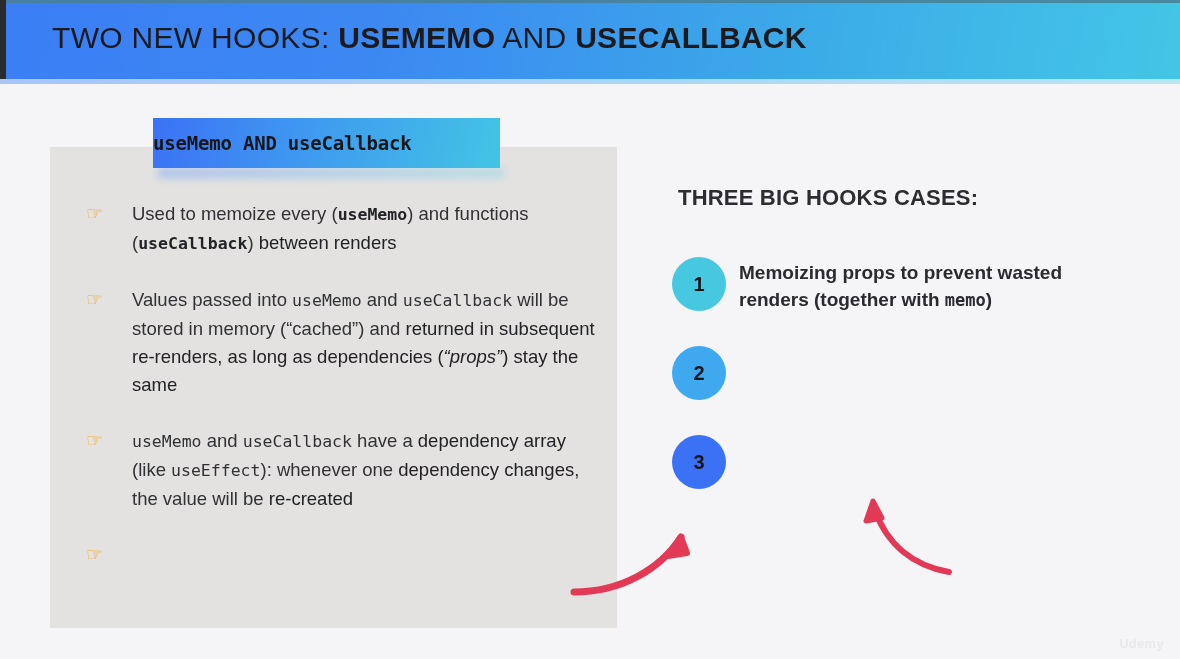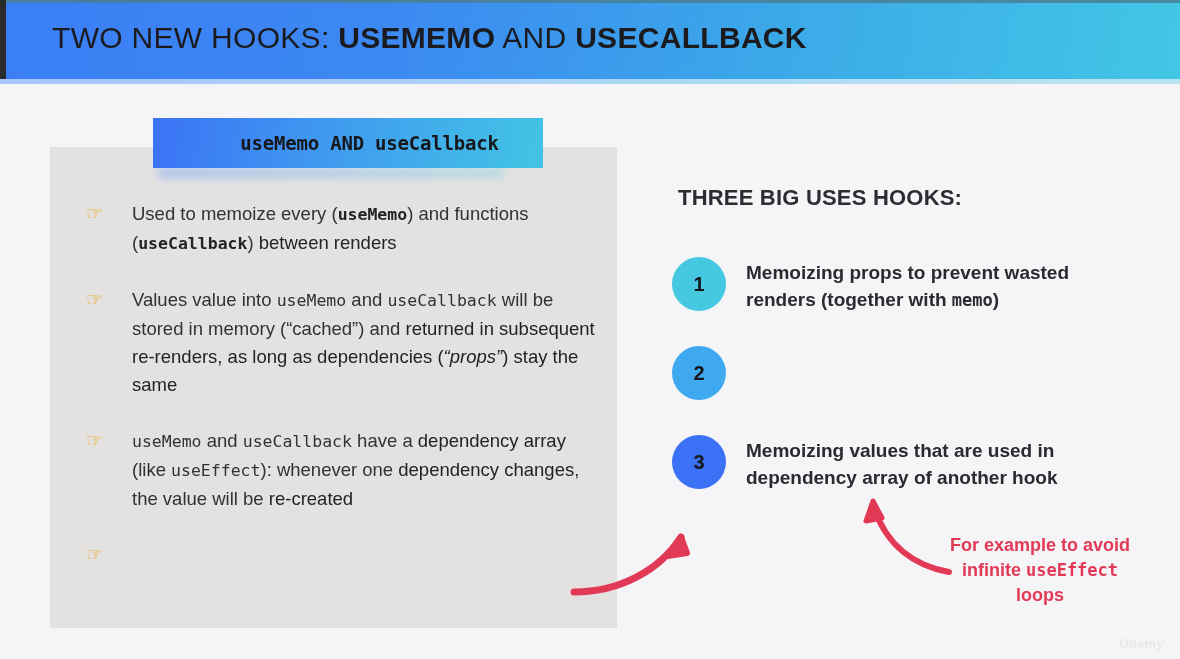"useMemo AND useCallback" .badge { justify-content: center -> flex-start; padding-left: 43px -> none }
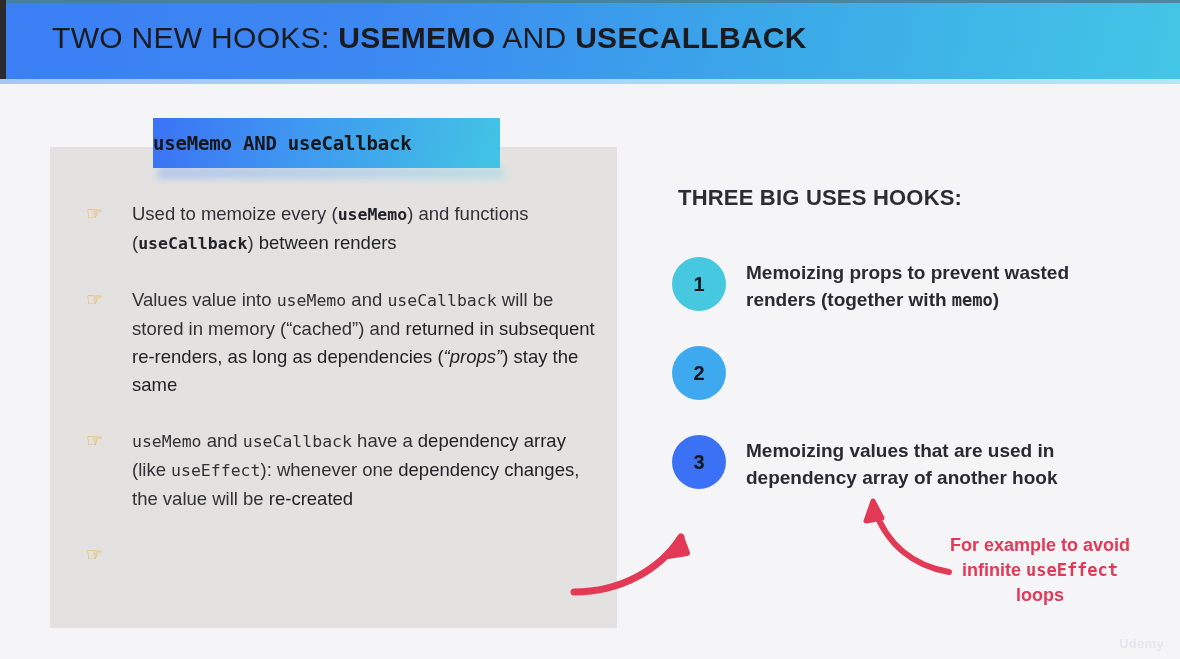"THREE BIG USES HOOKS:" div.uses-title { text: USES HOOKS -> HOOKS CASES }
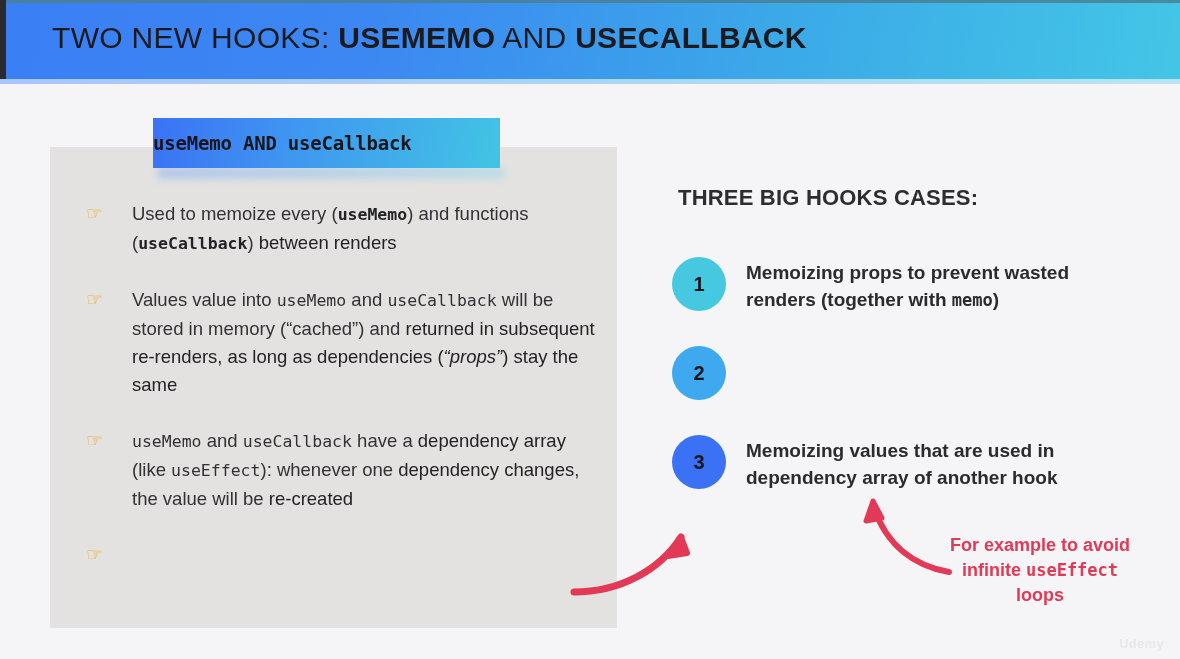"Memoizing props to prevent wasted" .use-text { margin-left: 20px -> 13px }
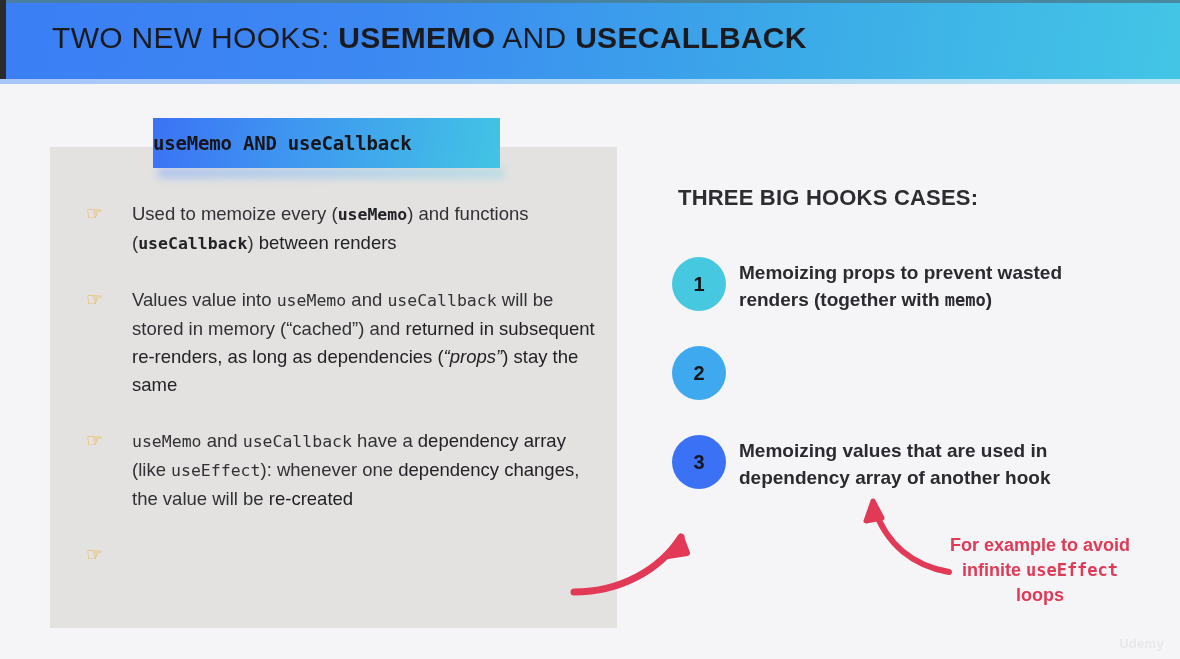"Values value into" span { text: value -> passed }
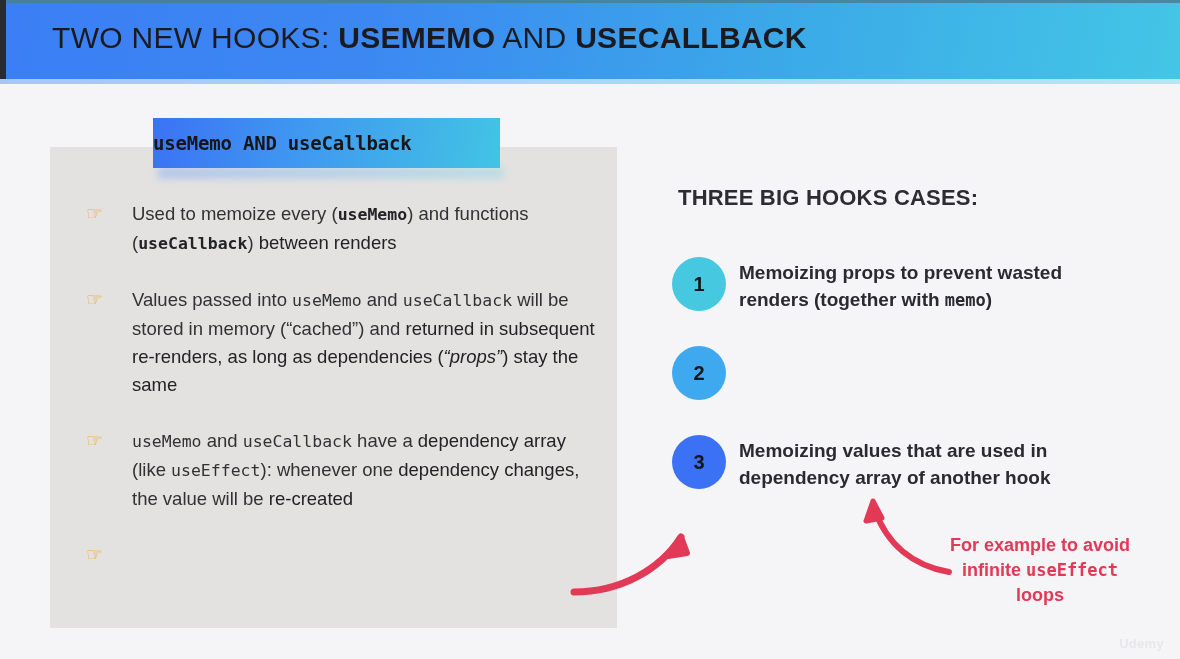"Memoizing values that are used" div.use-text { html: <div><b>Memoizing values that are used in dependency array of another hook</b></div> -> none }
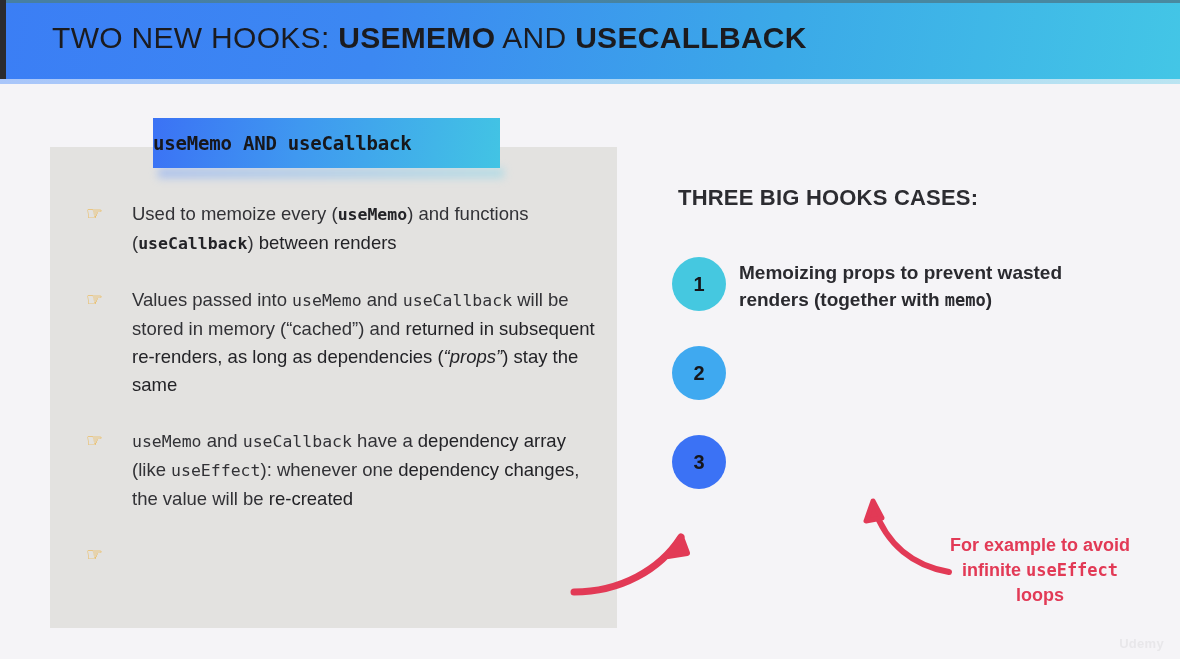"For example to avoid infinite" div.note { html: <div><b>For example to avoid infinite </b><span>useEffect</span><b> loops</b></div> -> none }
